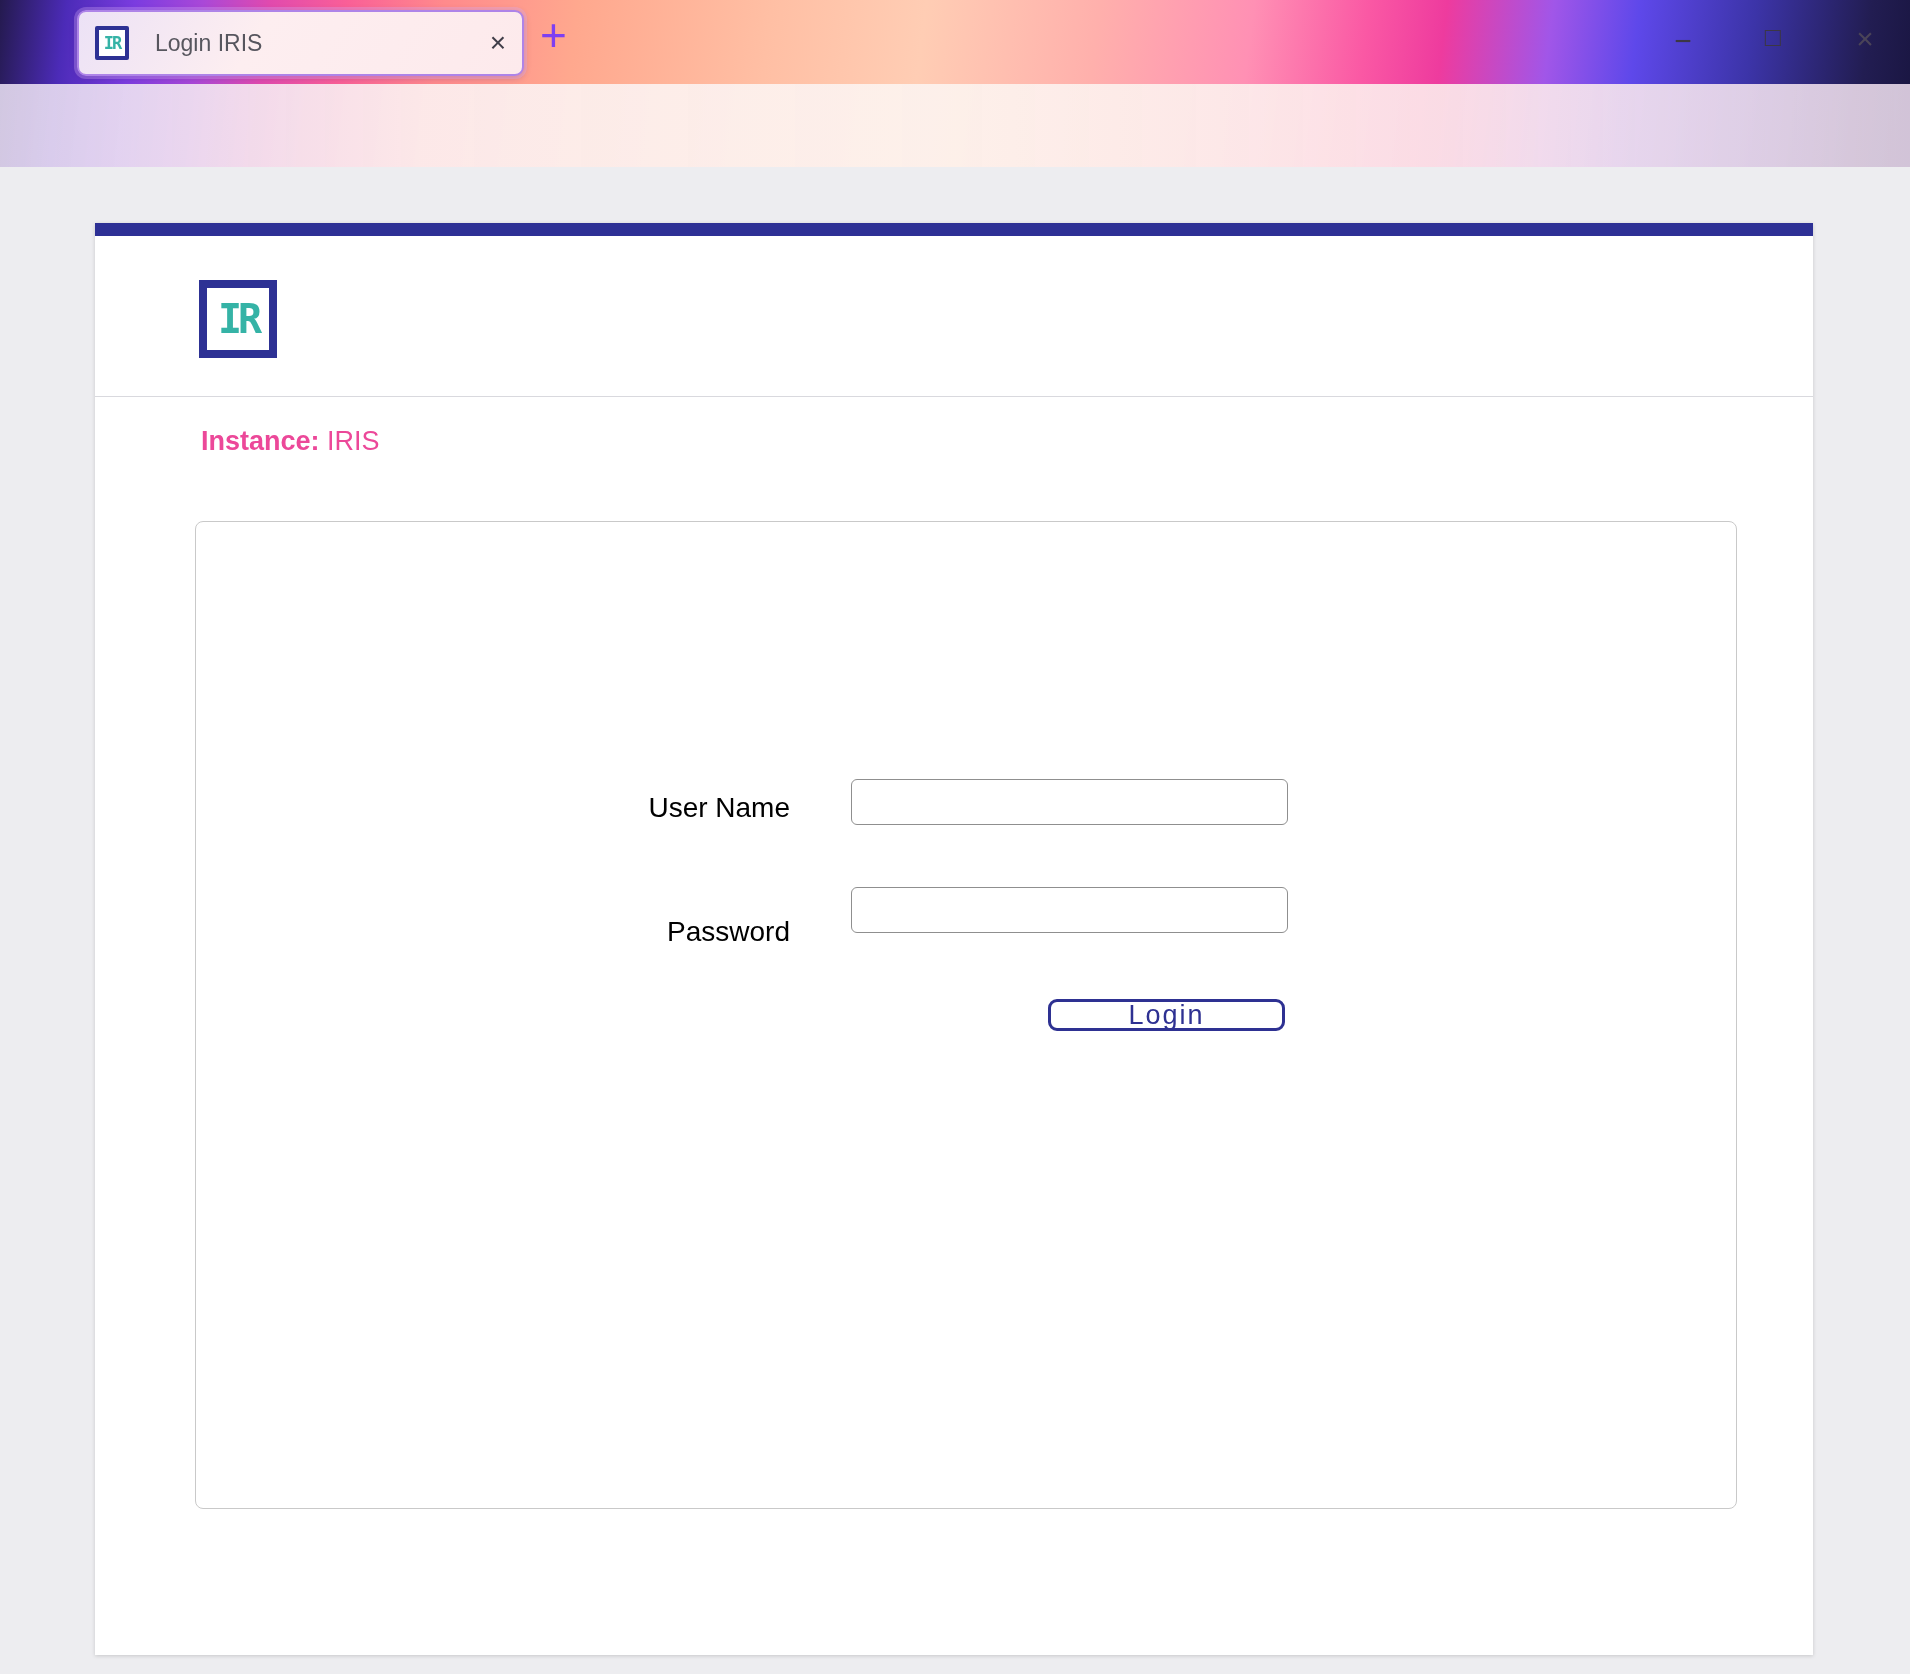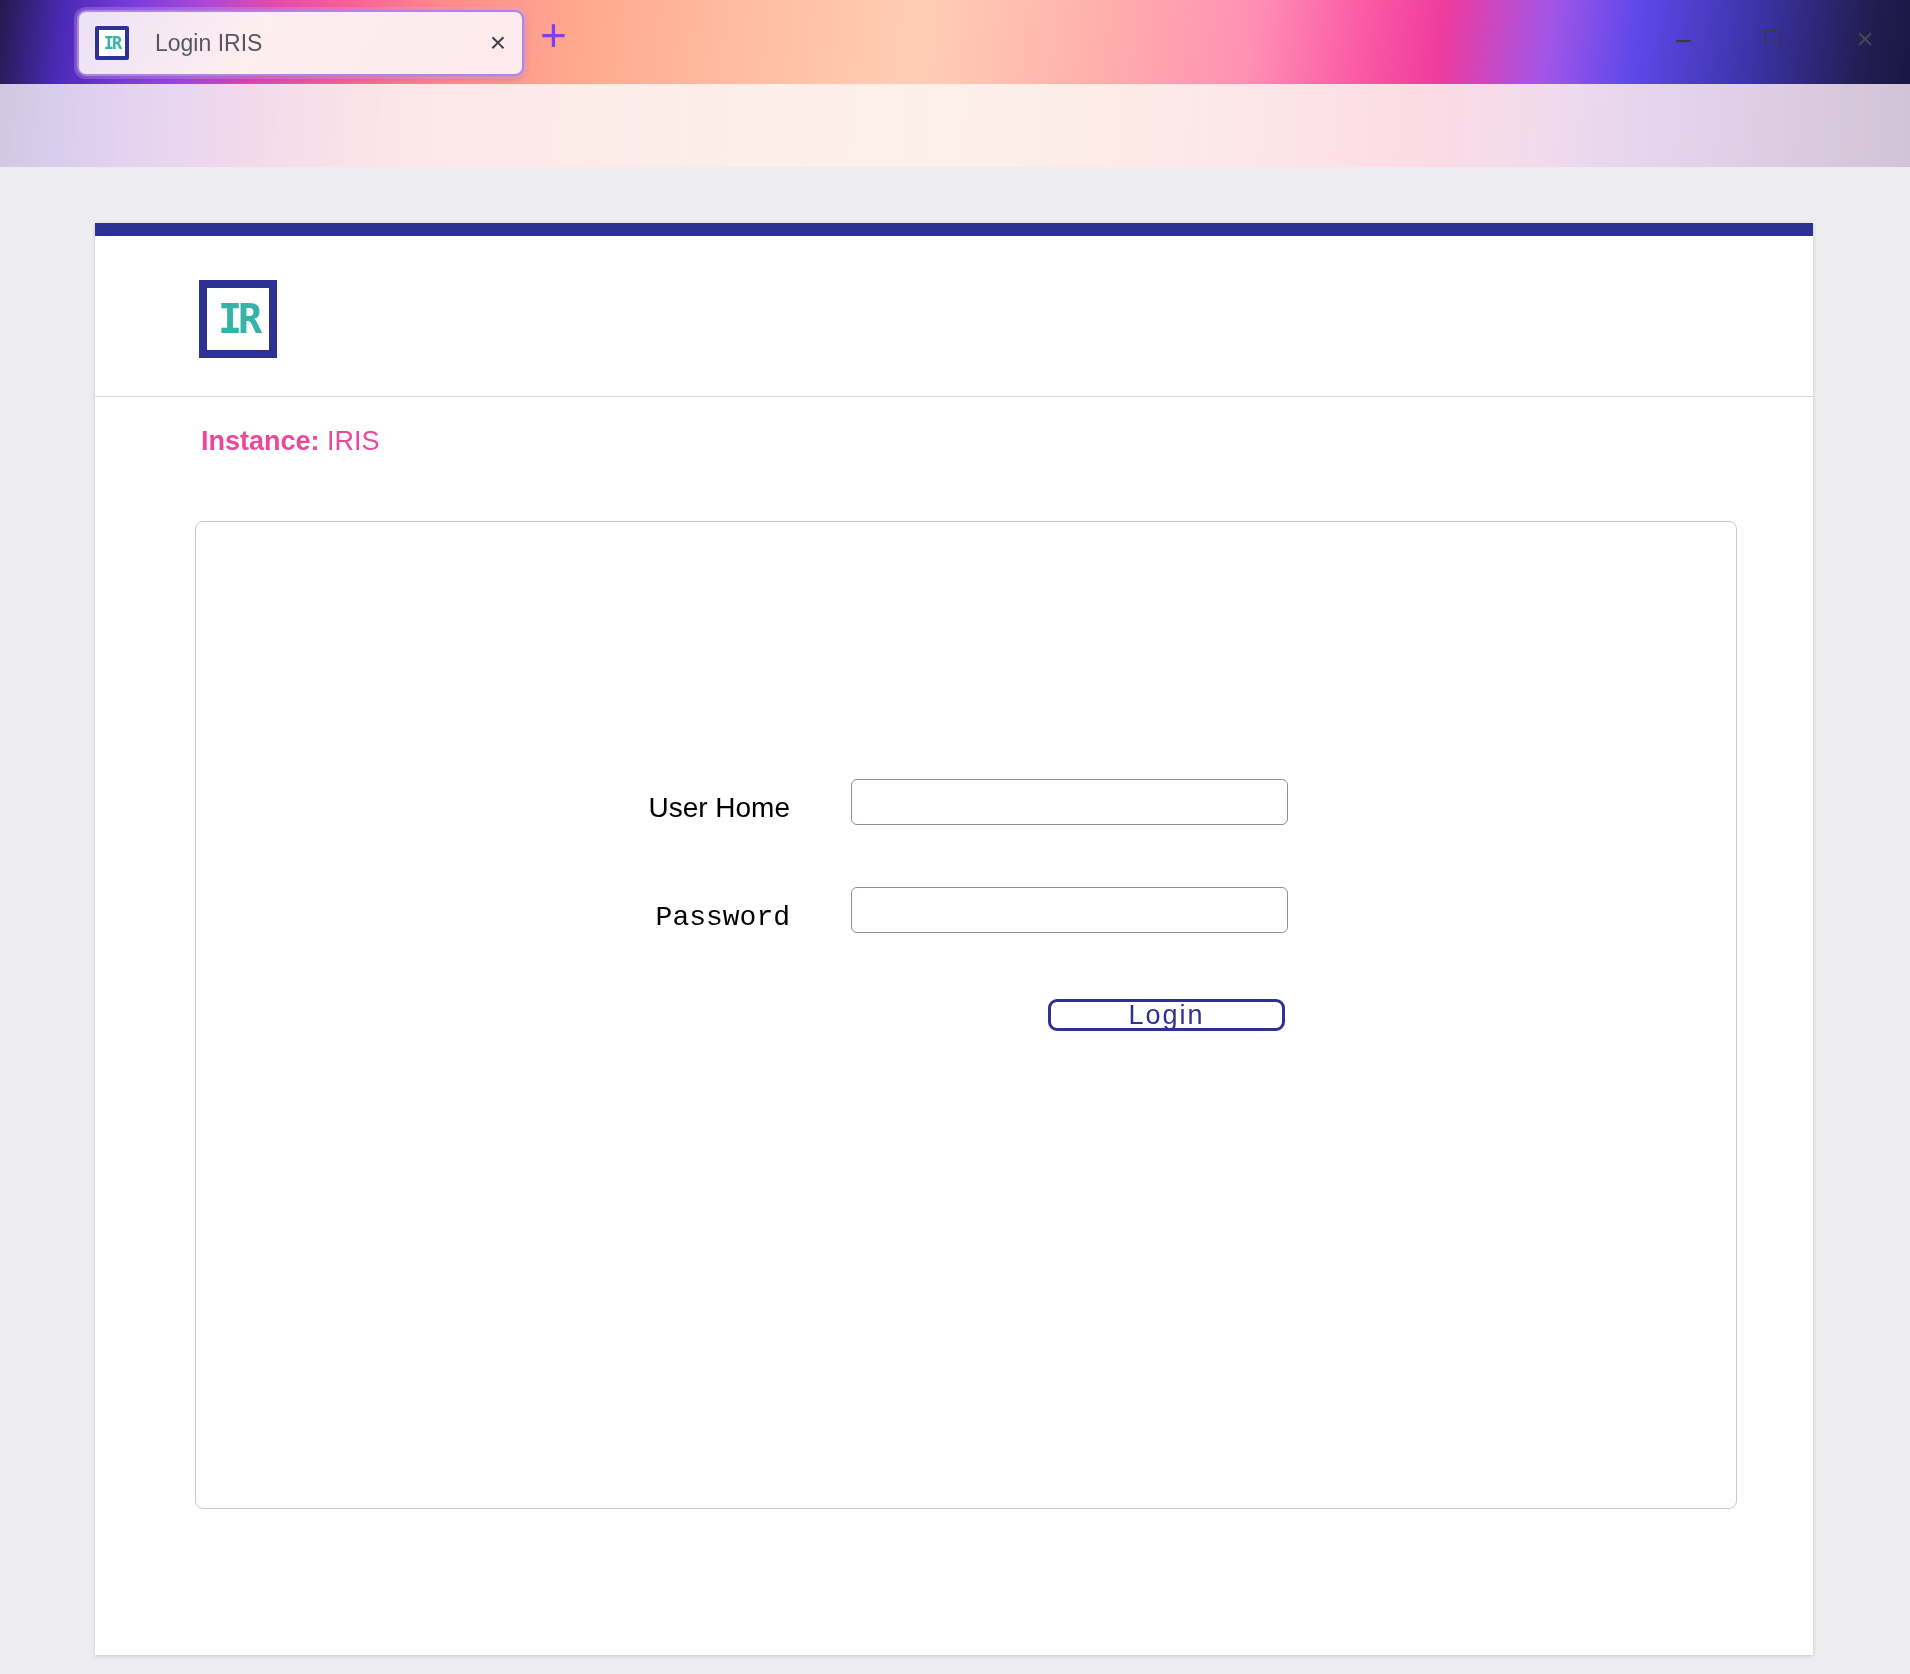"User Home" div.f-label { text: Home -> Name }
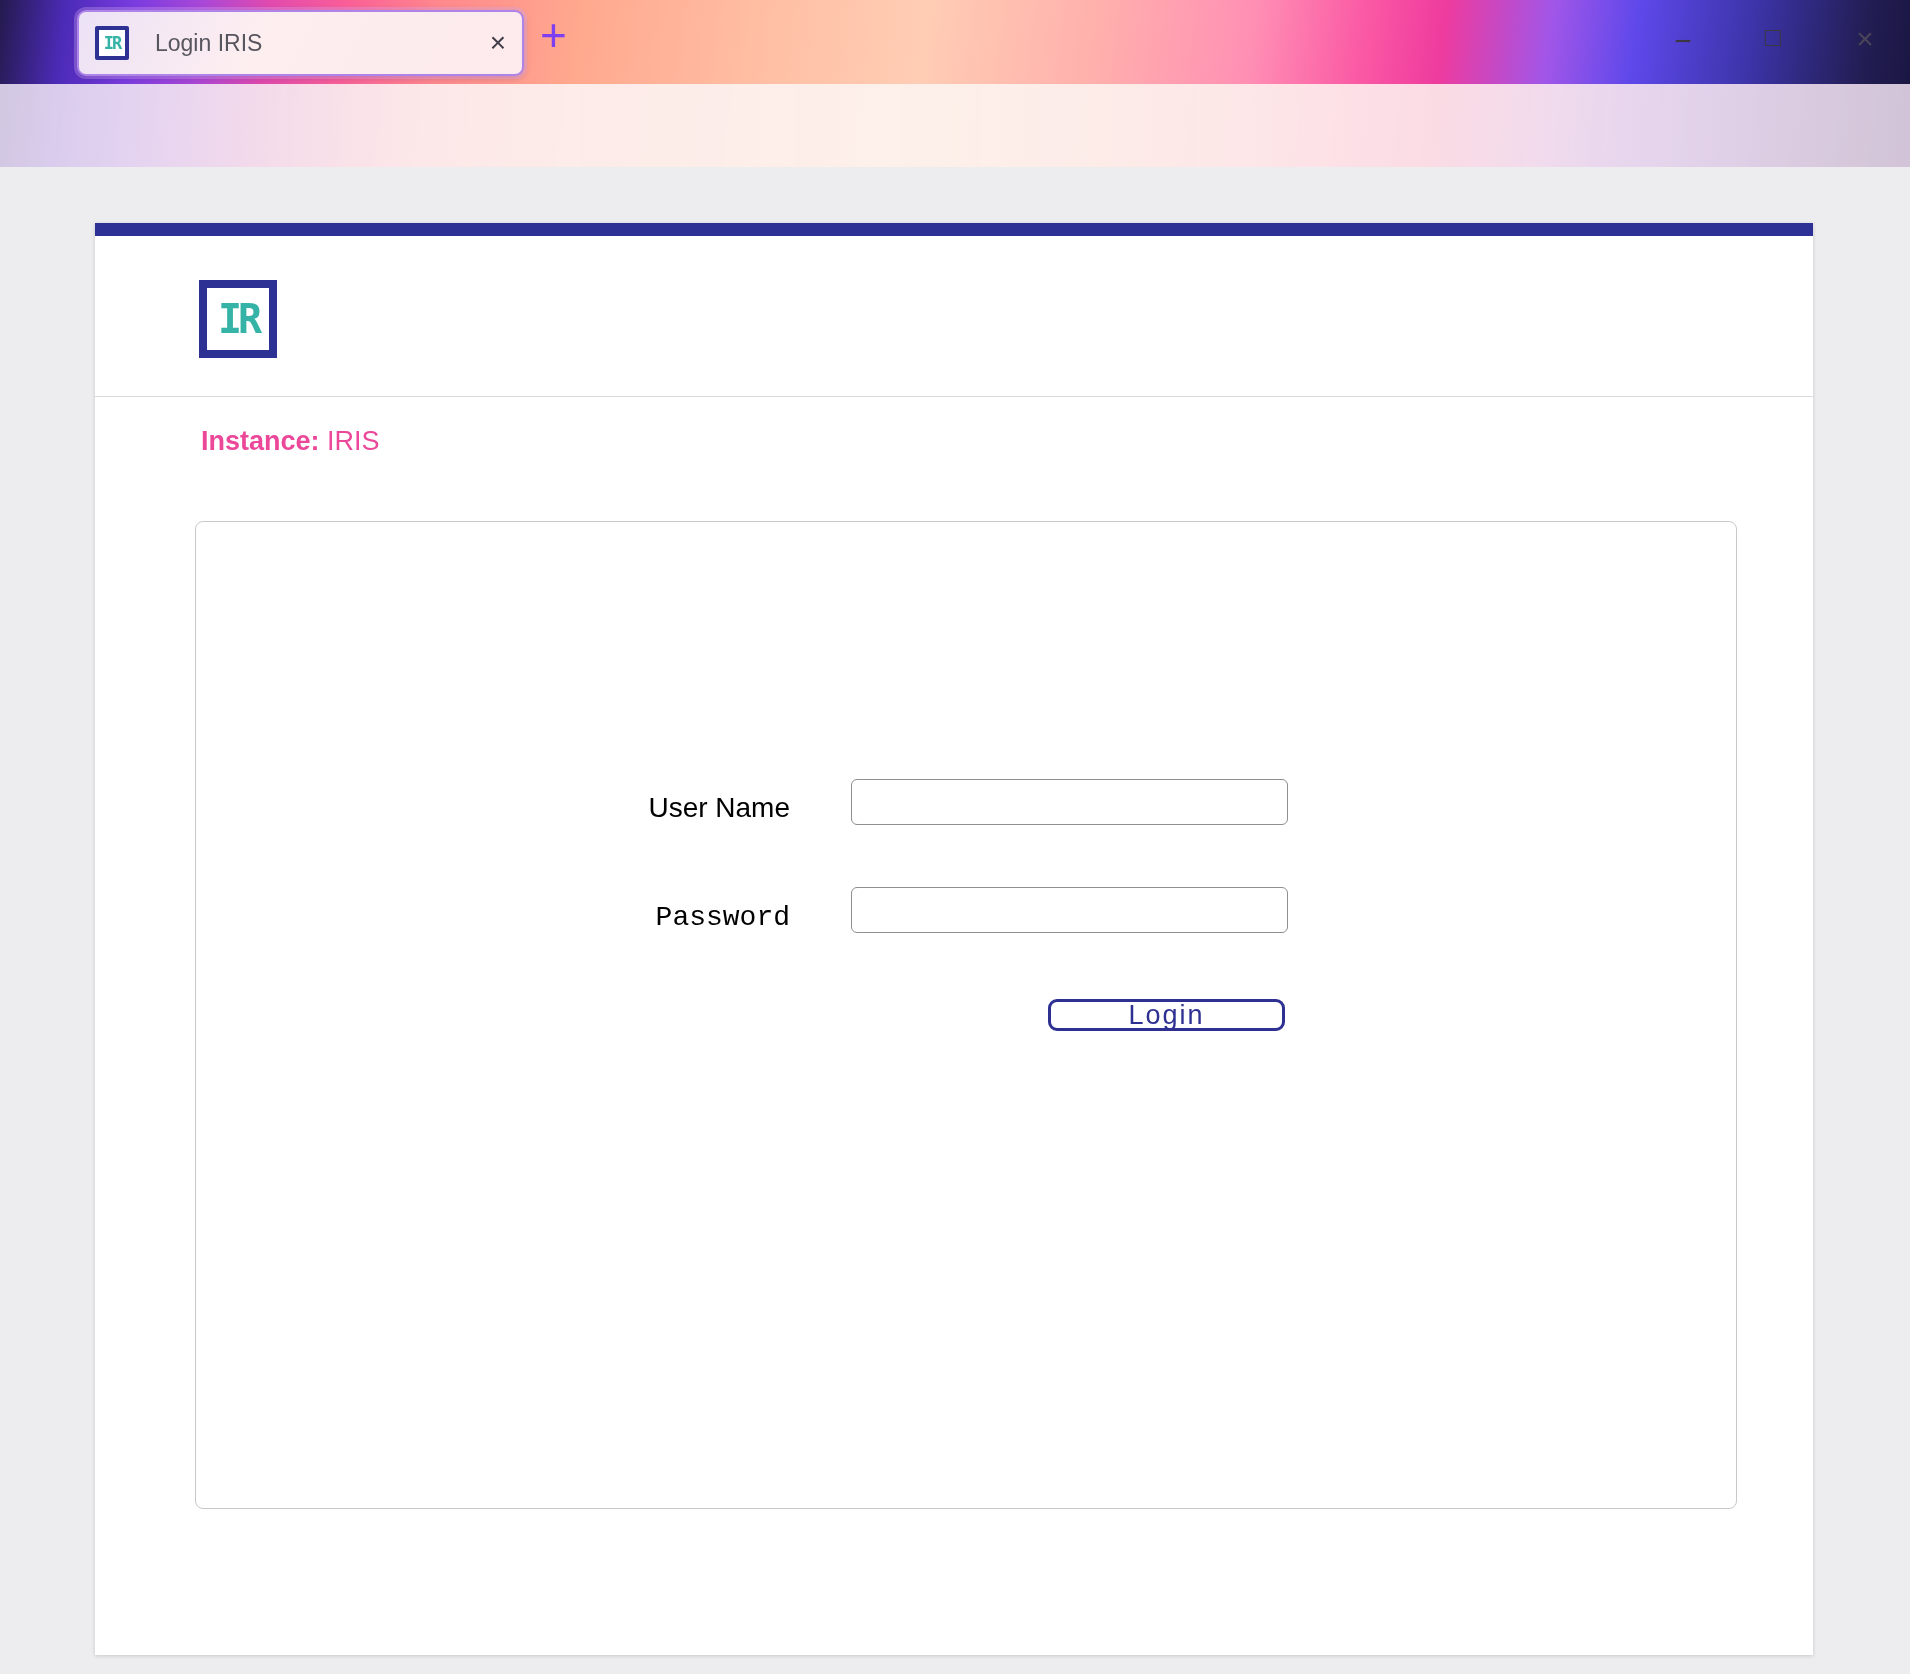"Password" .lbl-pass { font-family: Liberation Mono, monospace -> none; top: 380px -> 394px }
